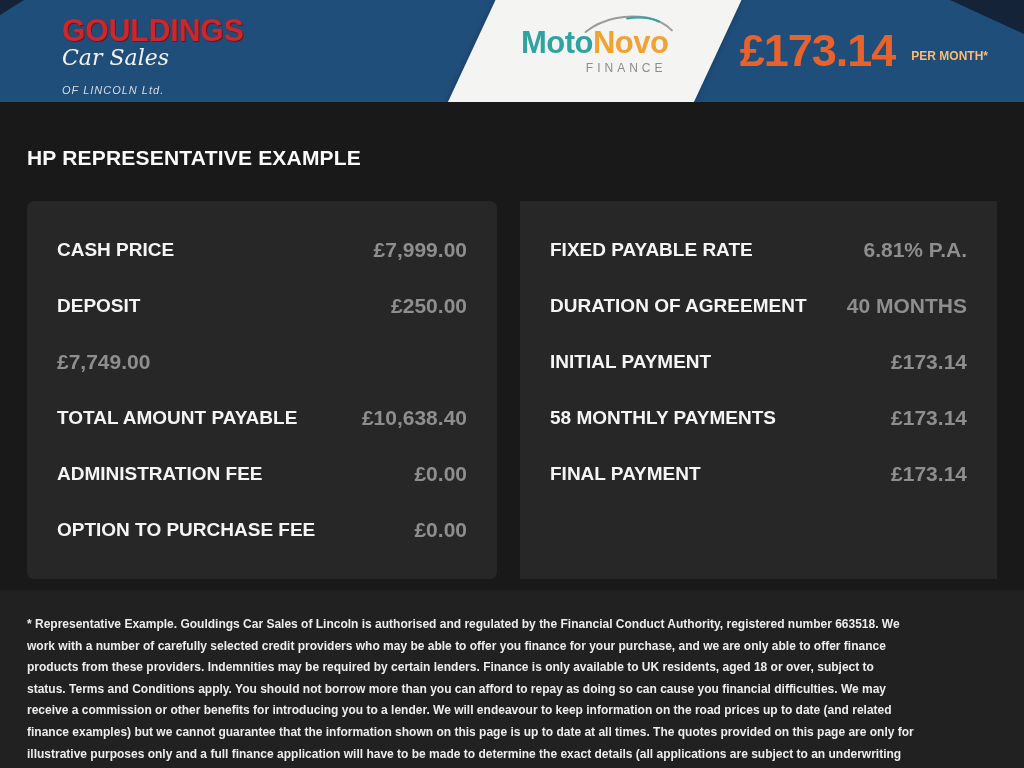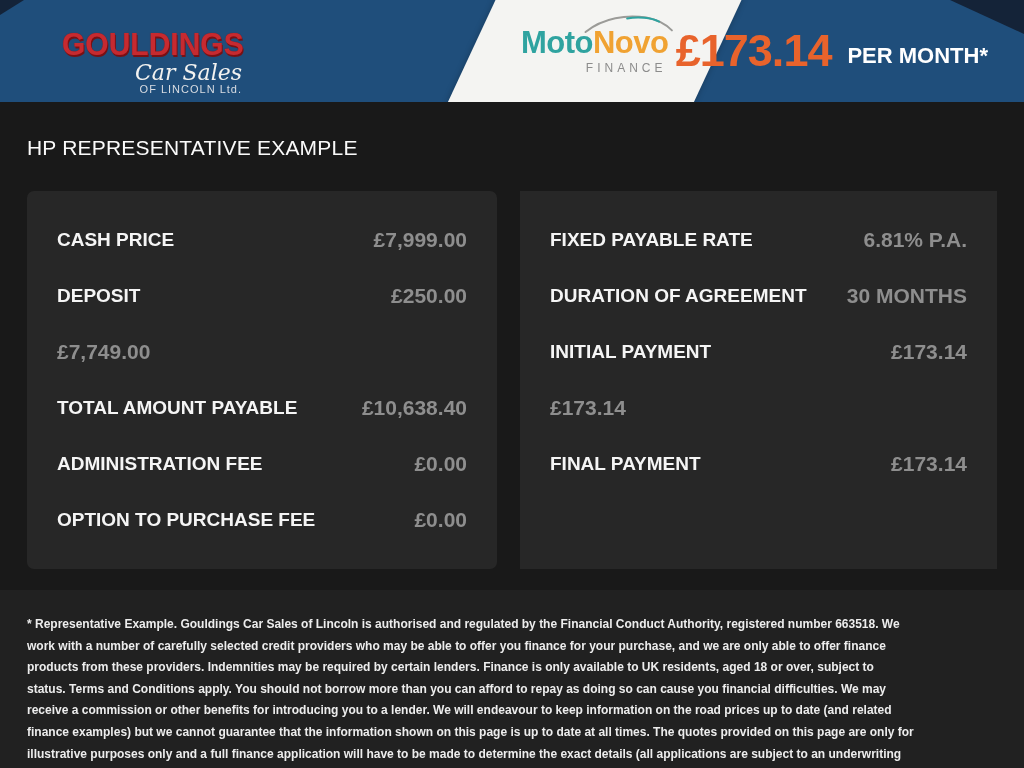"GOULDINGS" .dealer-logo { text-align: right -> left; top: 30px -> 15px }
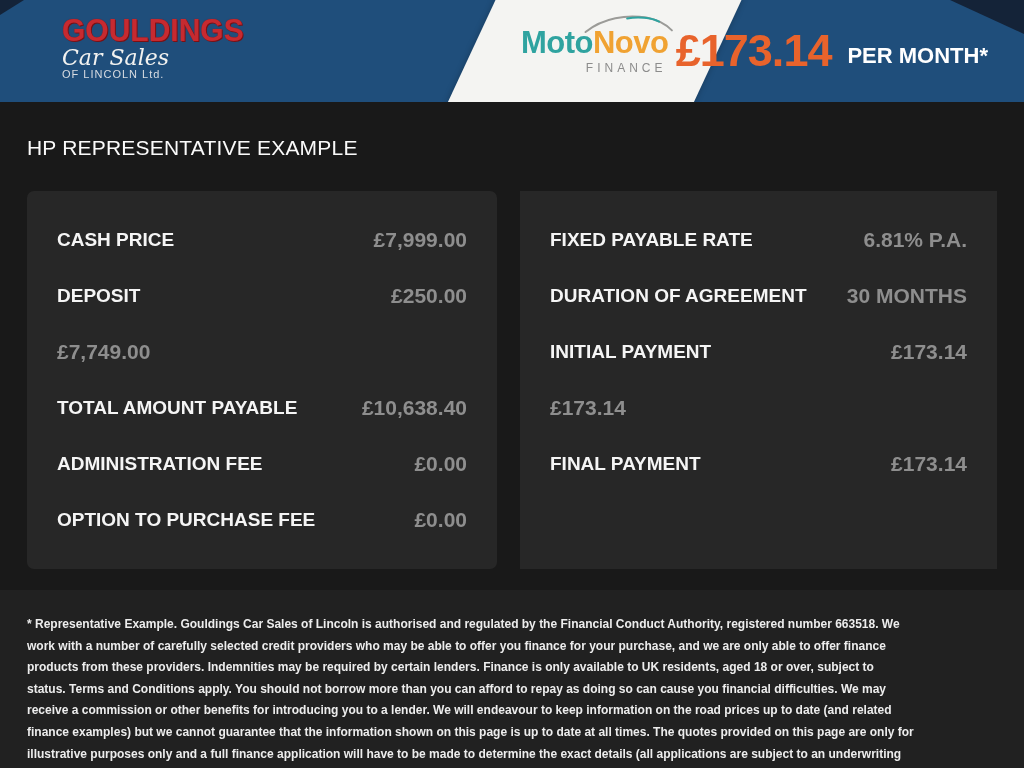"PER MONTH*" .price-suffix { color: #ffffff -> #fdba74; font-size: 22px -> 12px }
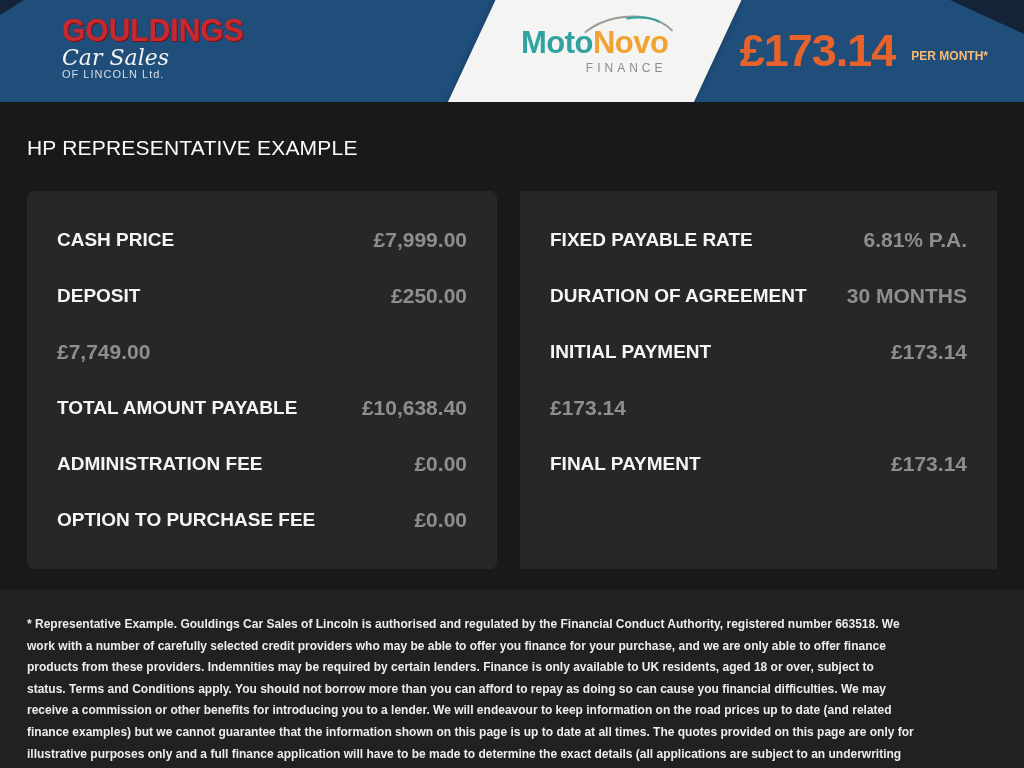"OF LINCOLN Ltd." .dealer-sub { font-style: none -> italic; margin-top: 0 -> 16px }
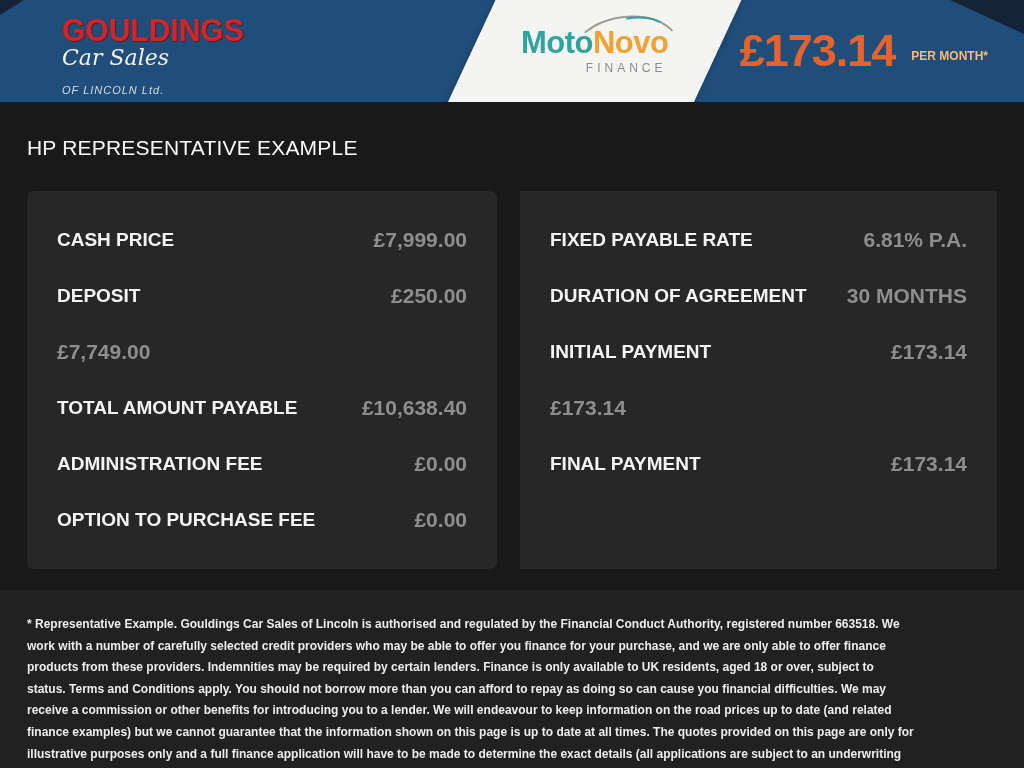"HP REPRESENTATIVE EXAMPLE" .page-title { font-weight: 400 -> 700; padding-top: 34px -> 44px }
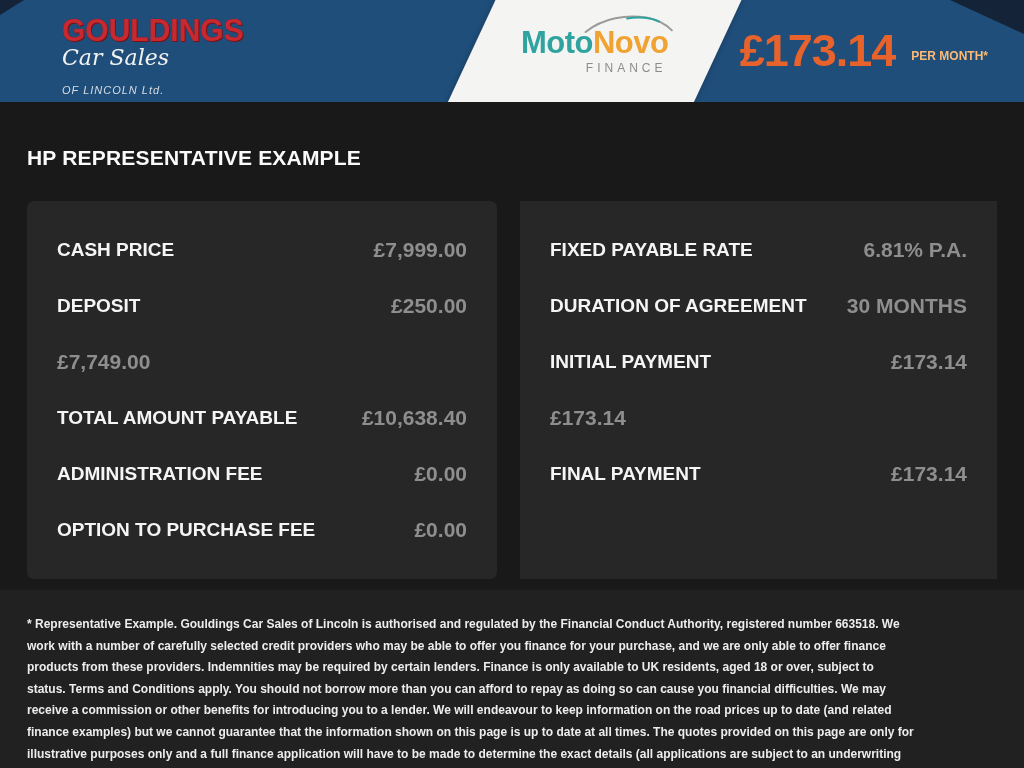"30 MONTHS" span.row-value { text: 30 -> 40 }
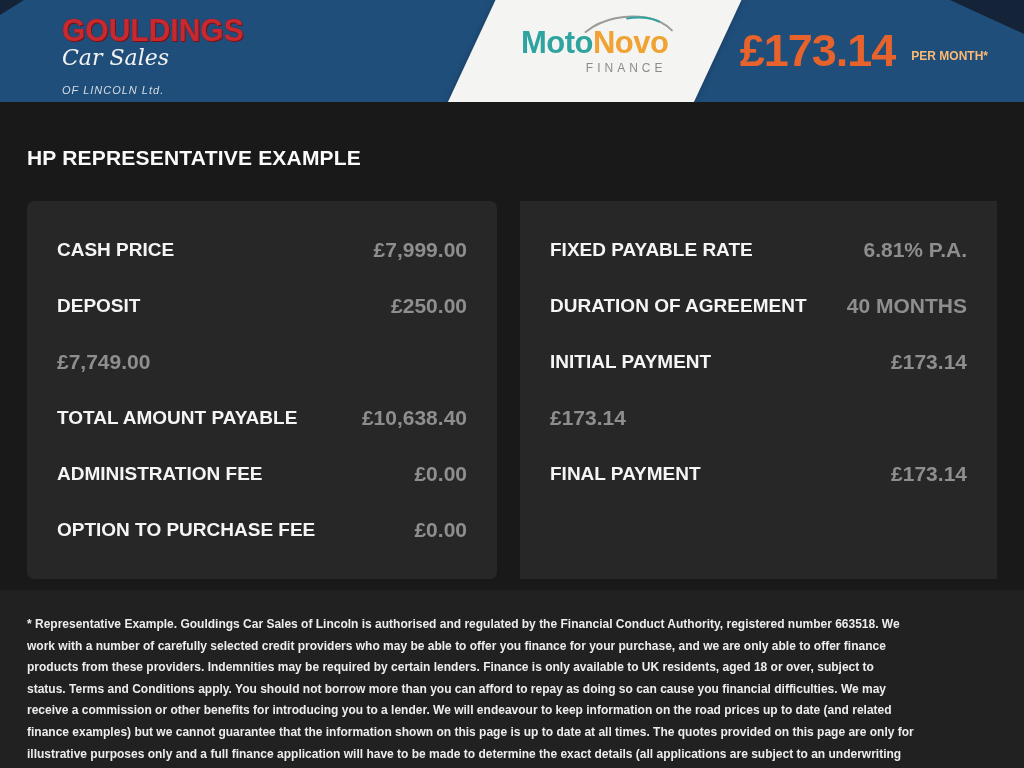"58 MONTHLY PAYMENTS" span.row-label { html: none -> <span>58 MONTHLY PAYMENTS</span> }
